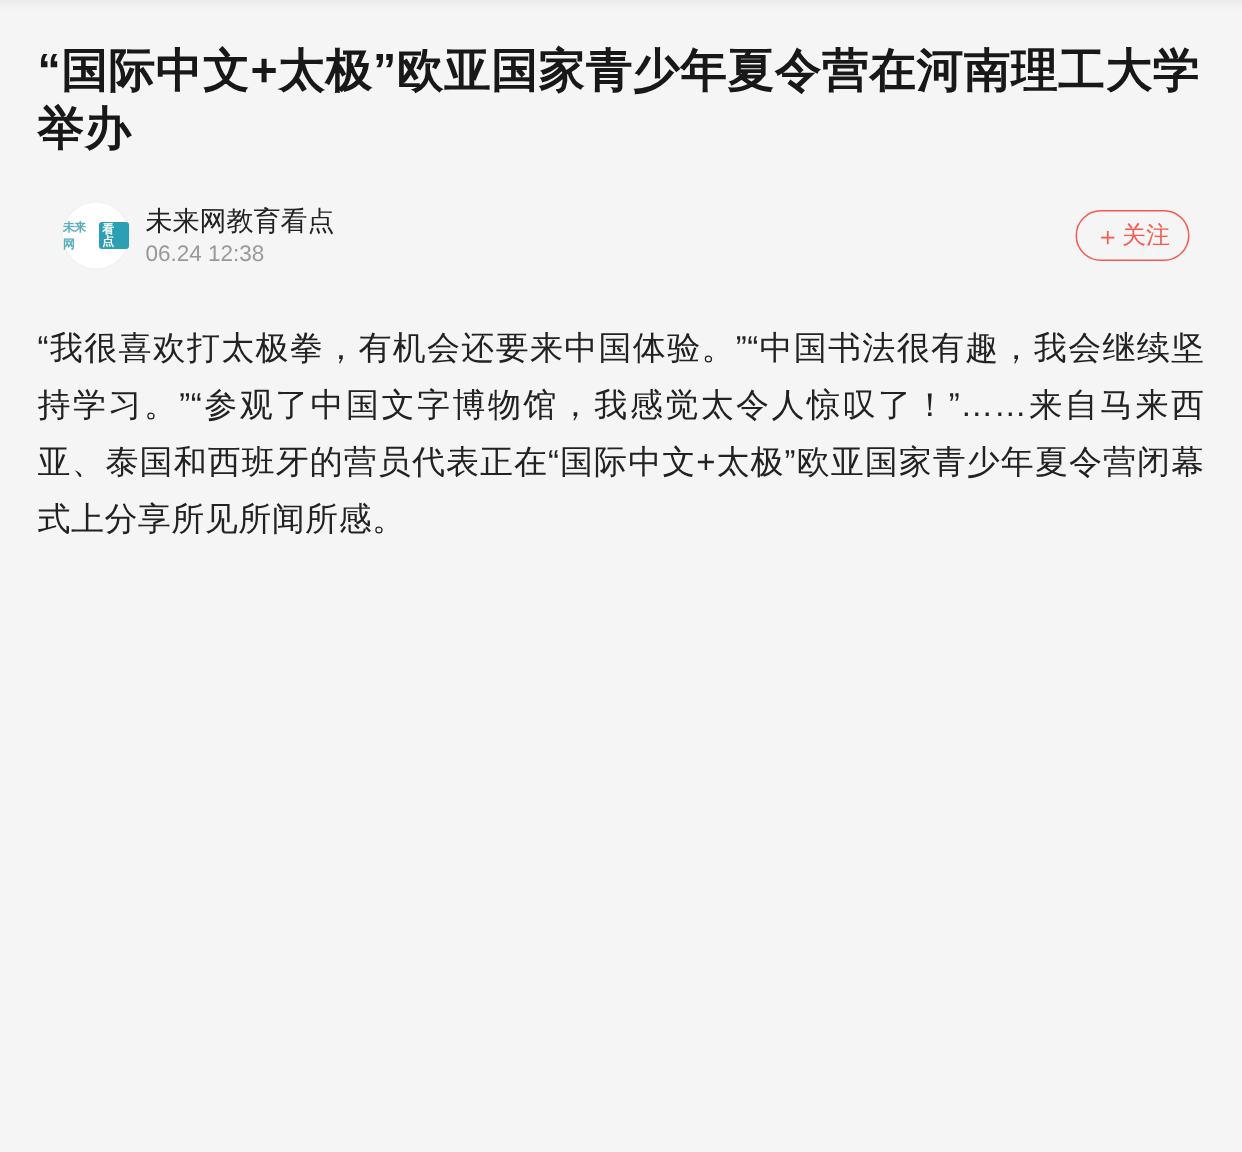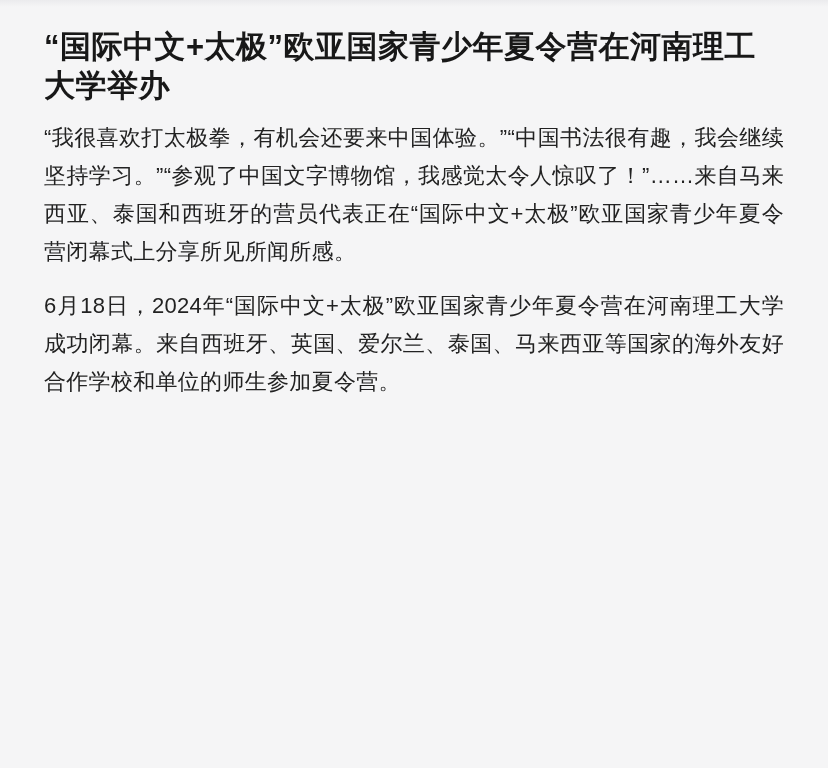"“国际中文+太极”欧亚国家青少年夏令营在河南理工大学举办" .page { padding: 0 44px -> 0 25px }
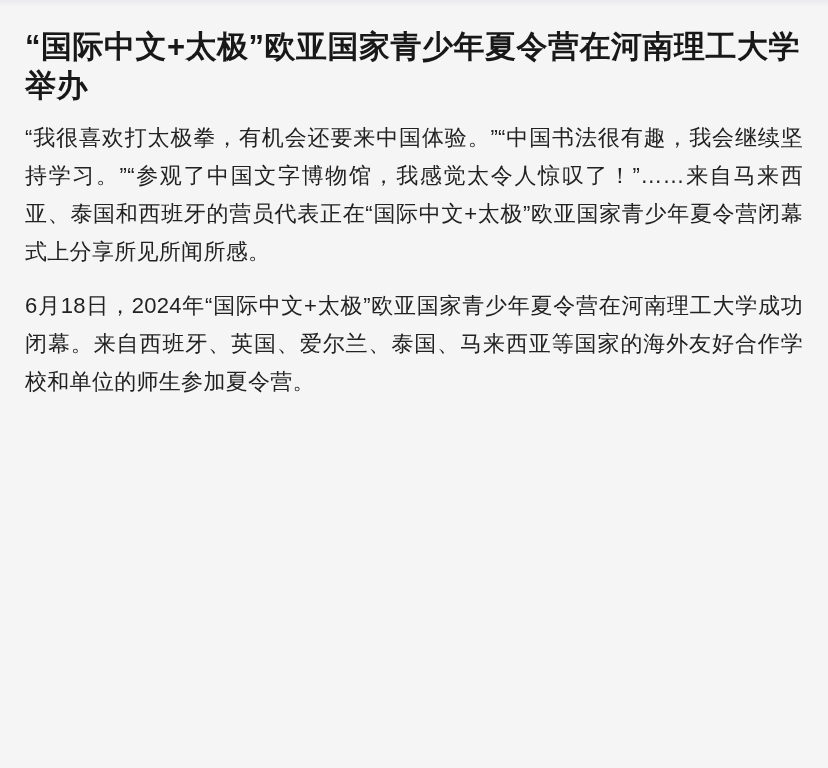"未来网" div.author-row { html: none -> <div> <div> <span>未来网</span> <span>看点</span> </div> <div> <div>未来网教育看点</div> <div>06.24 12:38</div> </div> <button> <span>＋</span> <span>关注</span> </button> </div> }
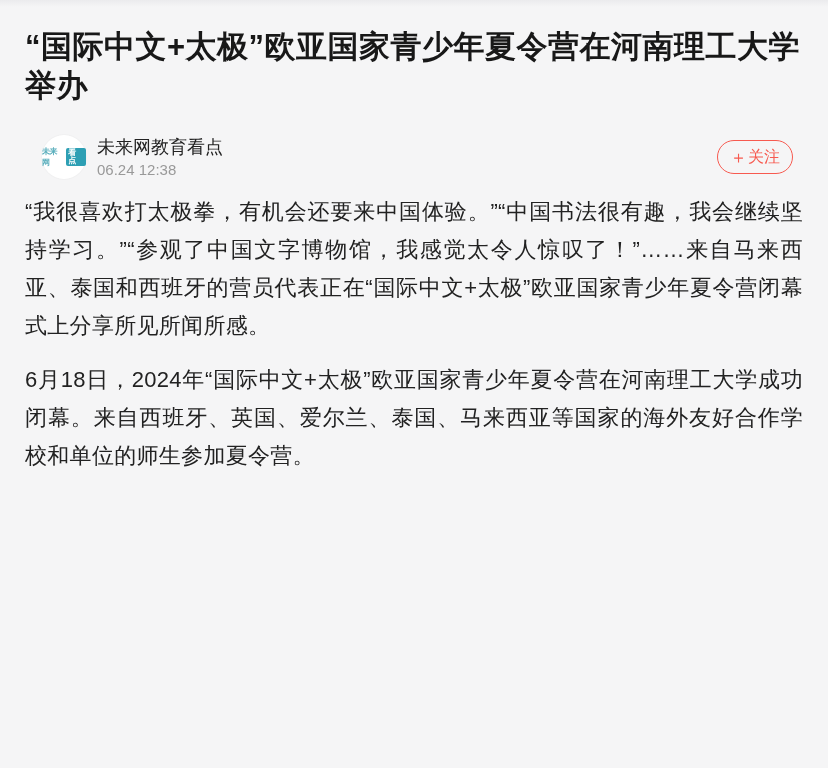"“我很喜欢打太极拳，有机会还要来中国体验。”“中国书法很有趣，我会继续坚持学习。" .article-body p:first-child { margin-top: 14px -> 34px }
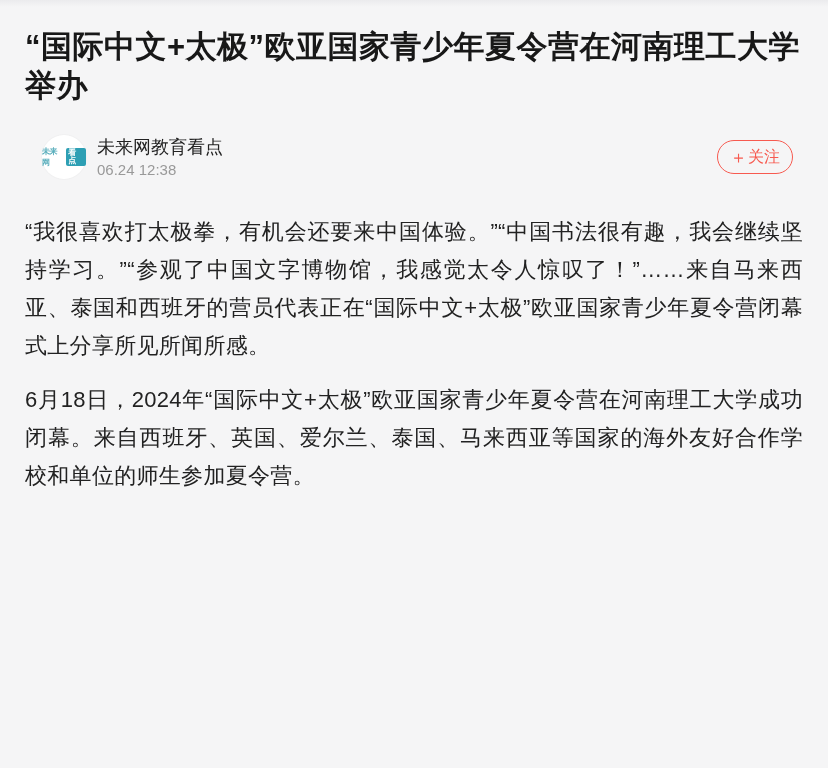"6月18日，2024年“国际中文+太极”欧亚国家青少年夏令营在河南理工大学成功闭" p { html: <p>6月18日，2024年“国际中文+太极”欧亚国家青少年夏令营在河南理工大学成功闭幕。来自西班牙、英国、爱尔兰、泰国、马来西亚等国家的海外友好合作学校和单位的师生参加夏令营。</p> -> none }
